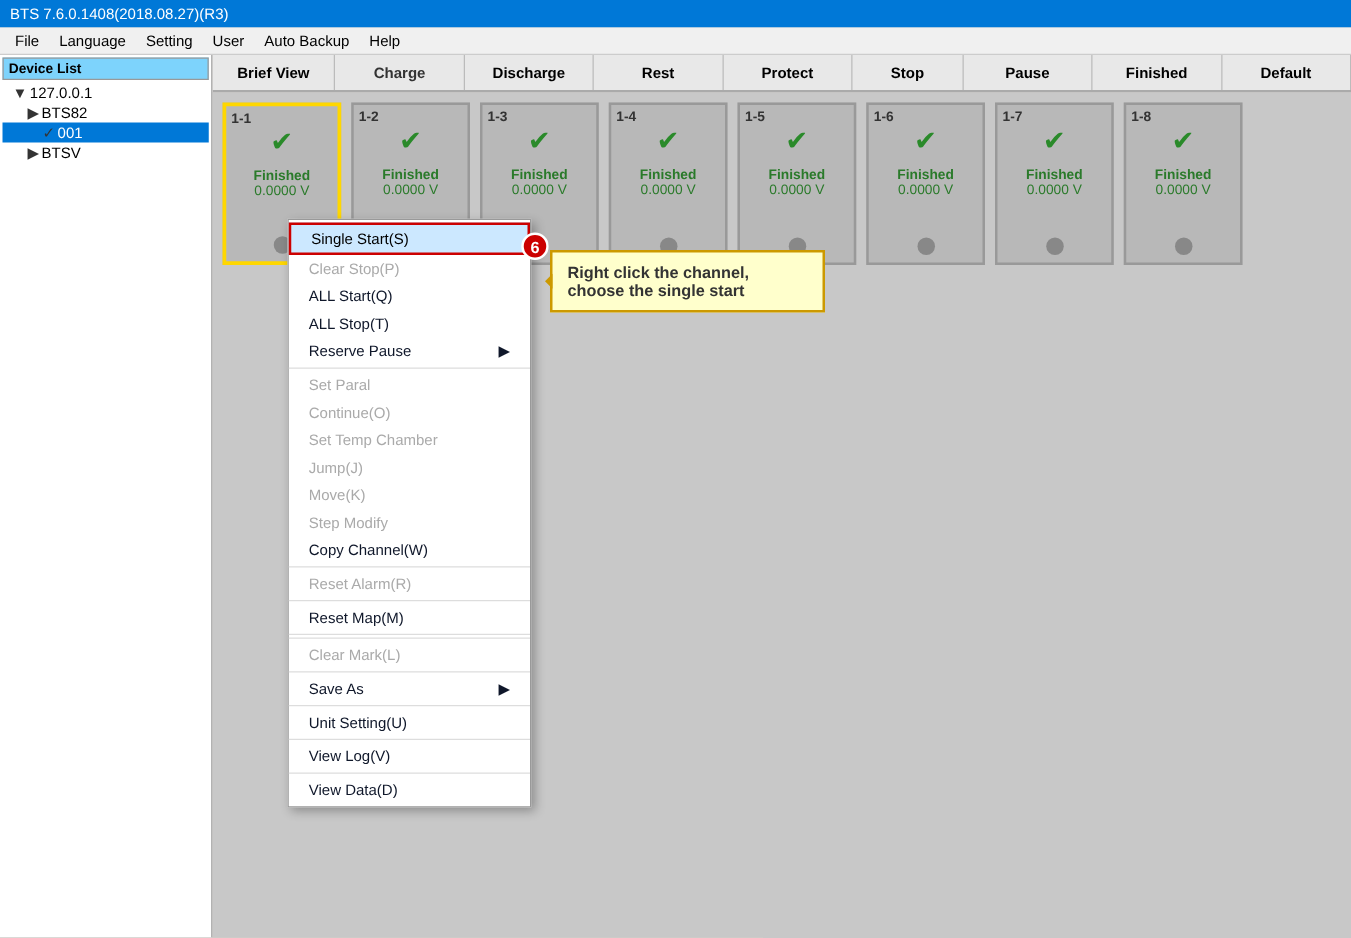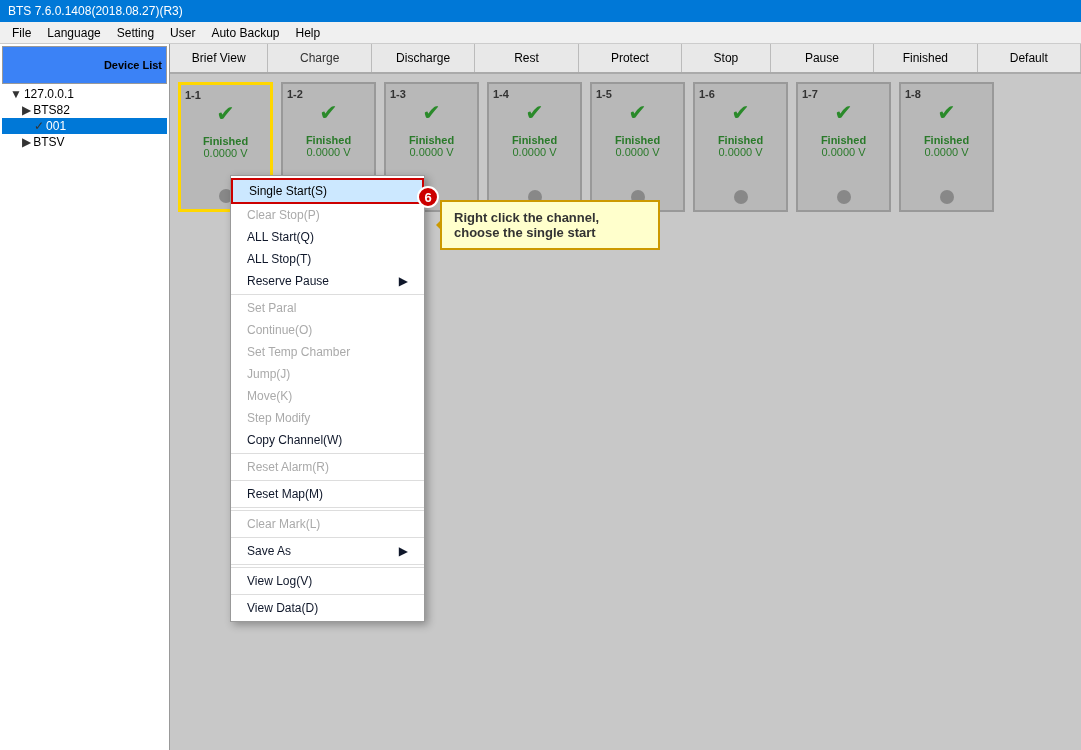"Device List" .sidebar-title { background: #3b82f6 -> #7dd3fc; padding: 12px 4px -> 2px 4px; text-align: right -> none }
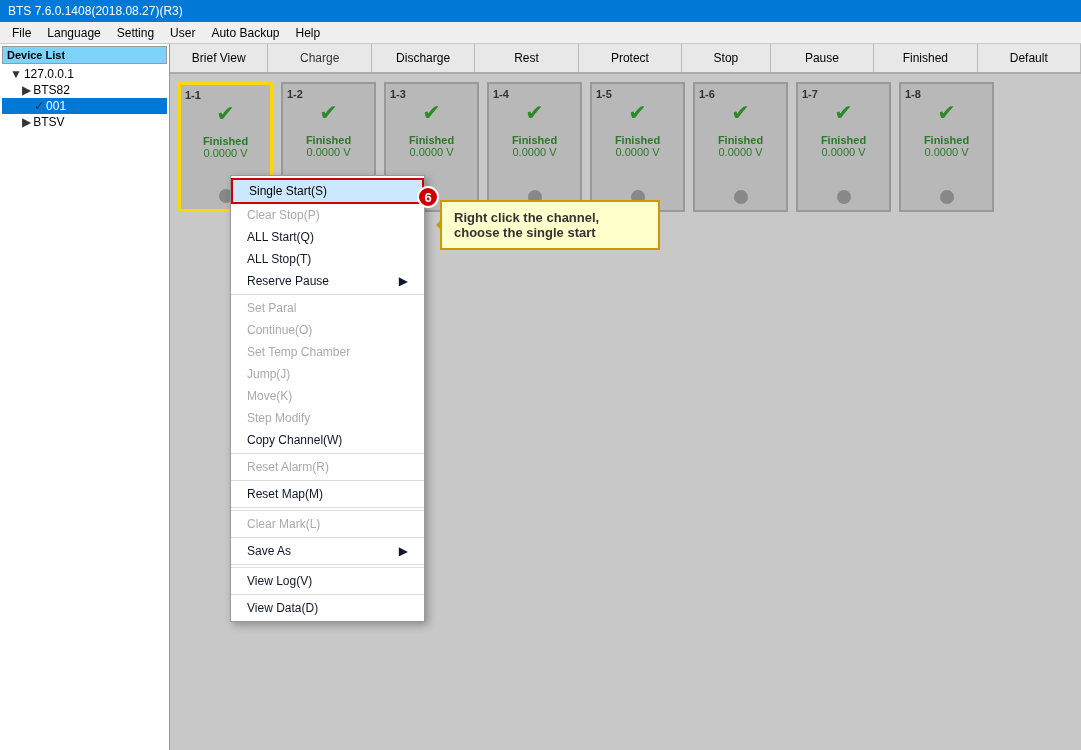"Brief View" .col-header { font-weight: normal -> bold }
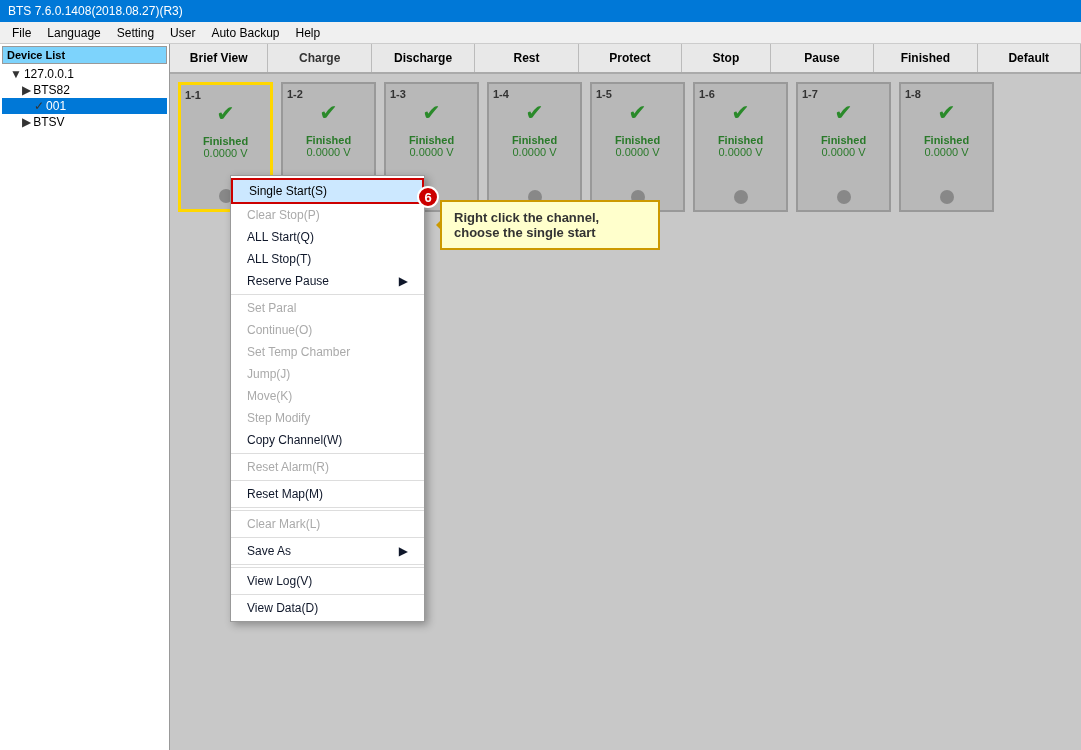"Unit Setting(U)" div.ctx-item { html: none -> <div>Unit Setting(U)</div> }
